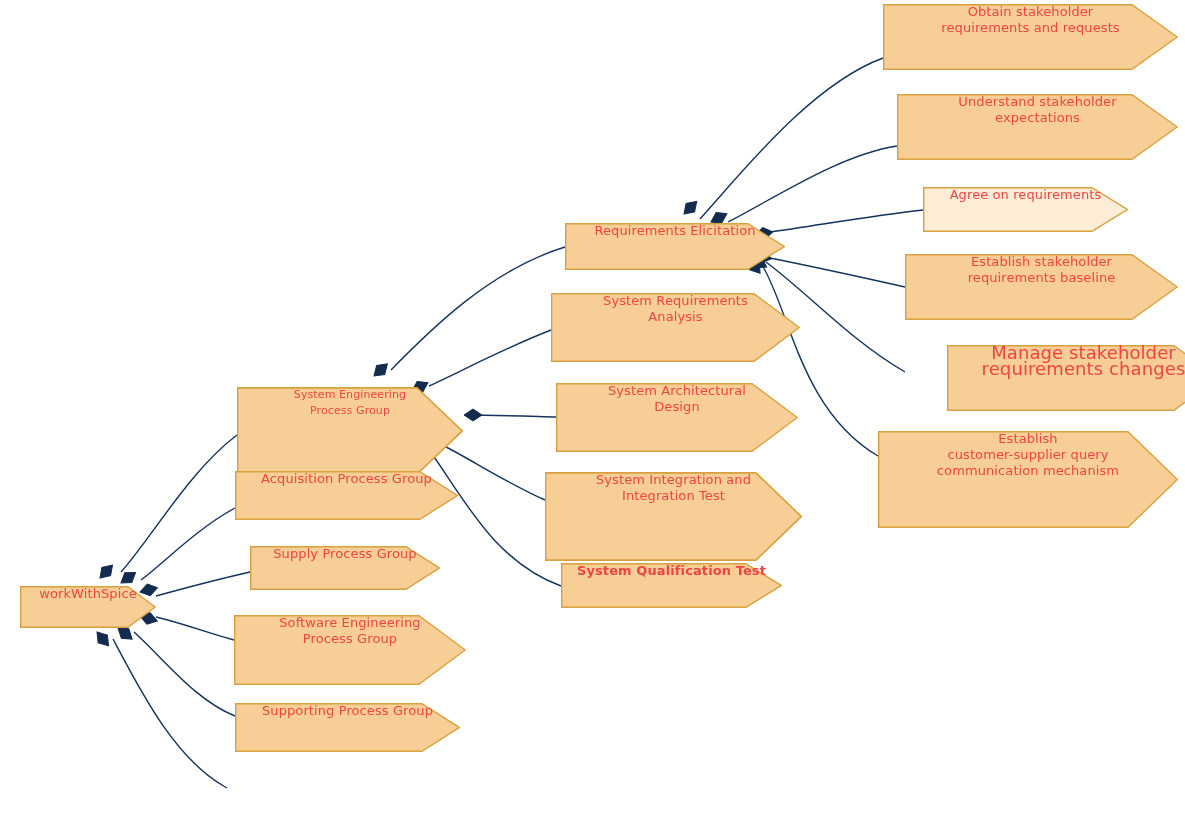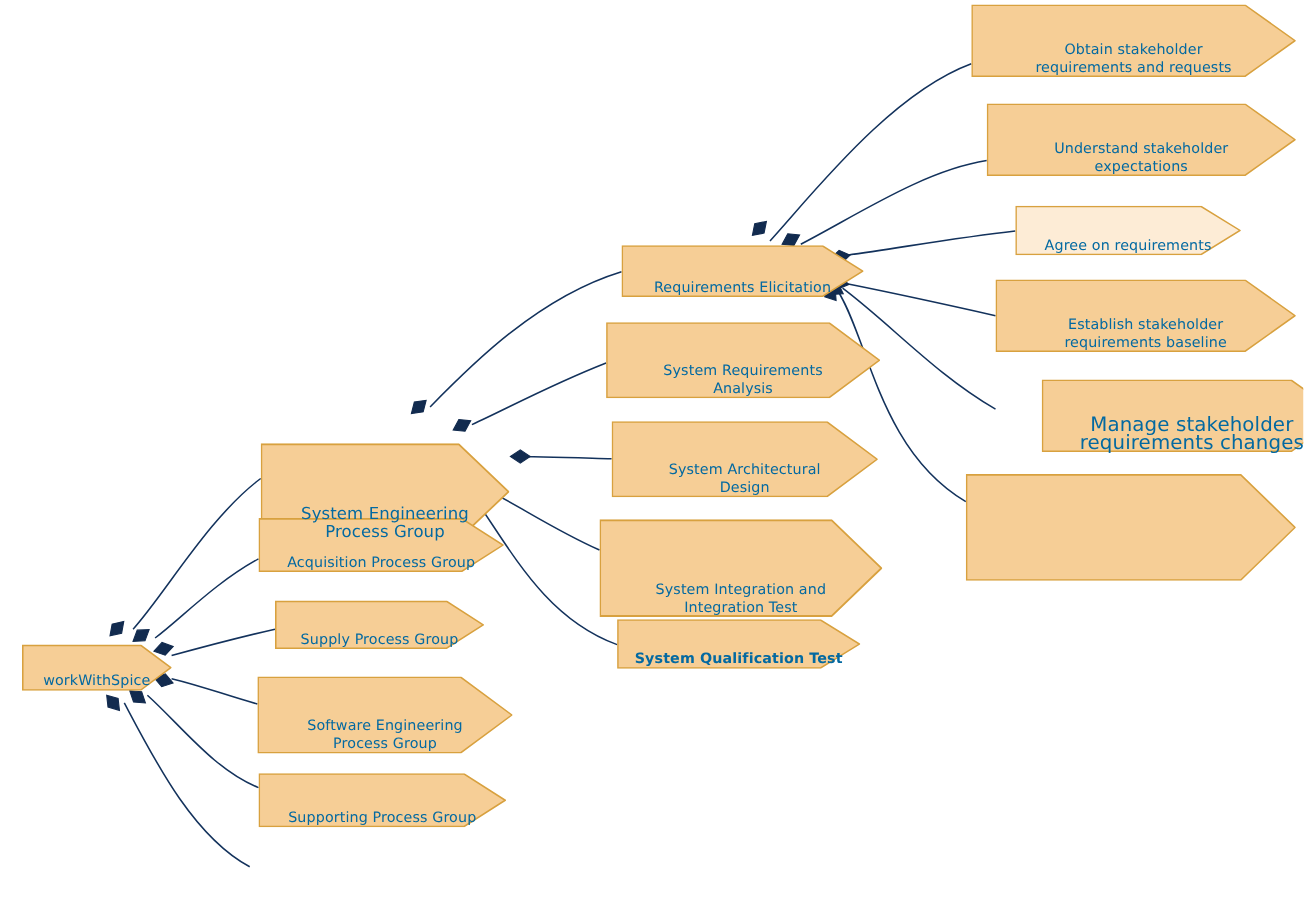"Obtain stakeholder" .node { align-items: flex-end -> flex-start; color: #0369a1 -> #ef4444 }
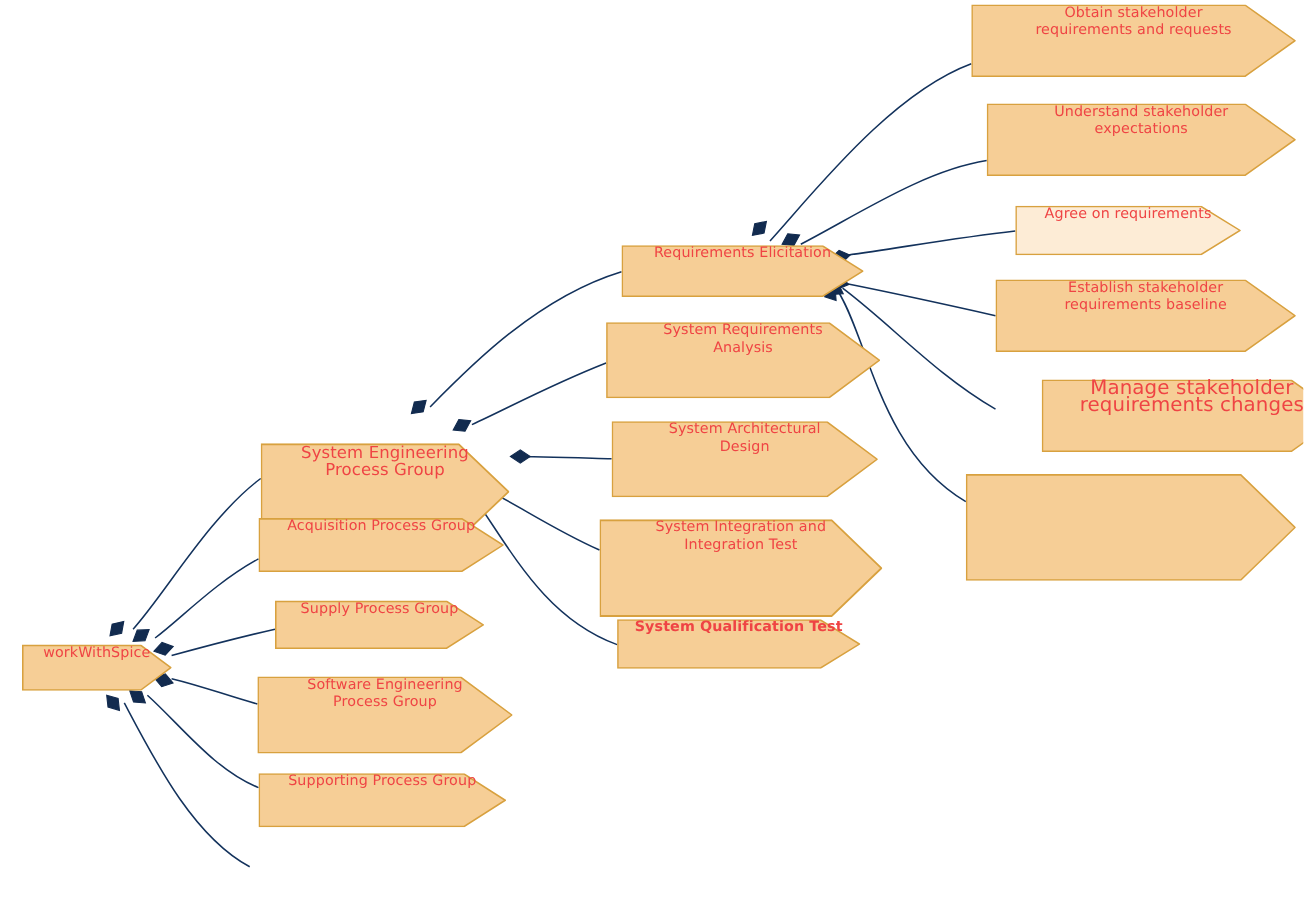"System Engineering" div.node { font-size: 15px -> 11px; top: 403px -> 387px }
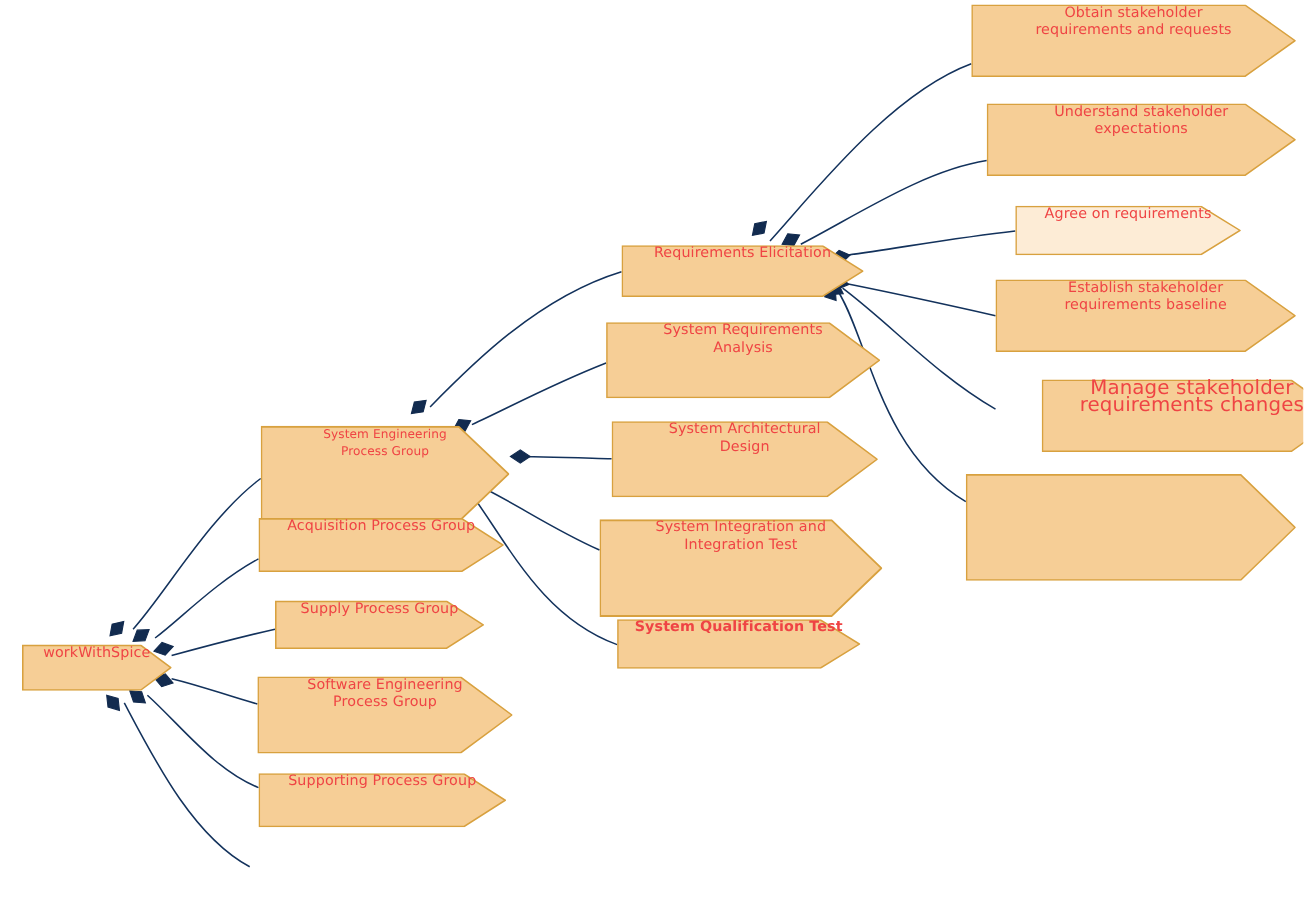"Establish" span.node-label { html: none -> <span>Establish customer-supplier query communication mechanism</span> }
